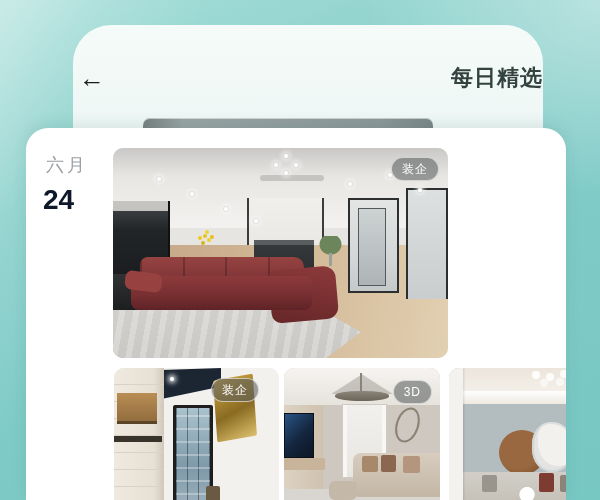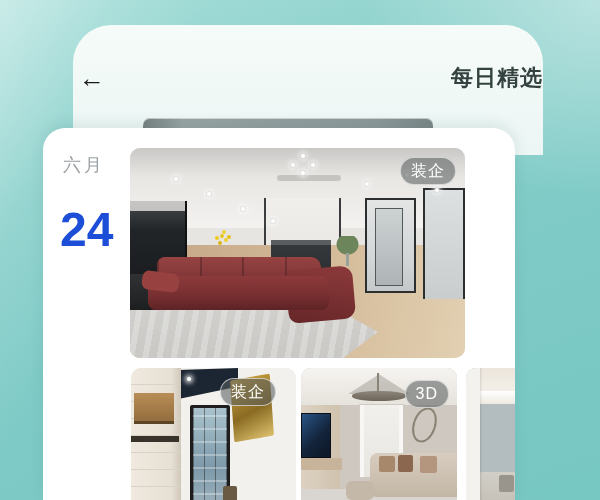"六月" .card { left: 43px -> 26px; width: 472px -> 540px }
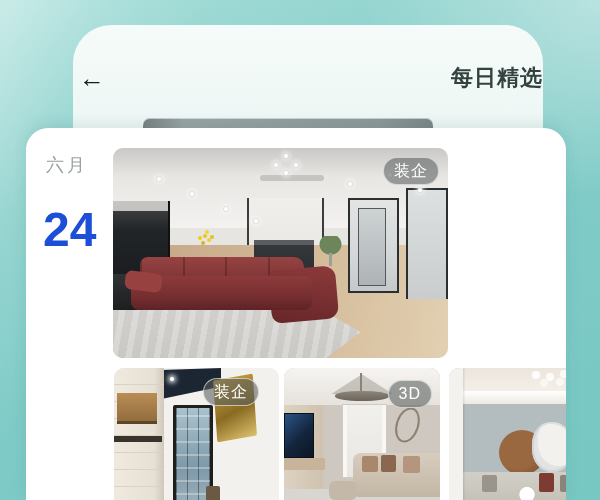"装企" .badge { font-size: 16px -> 12px }
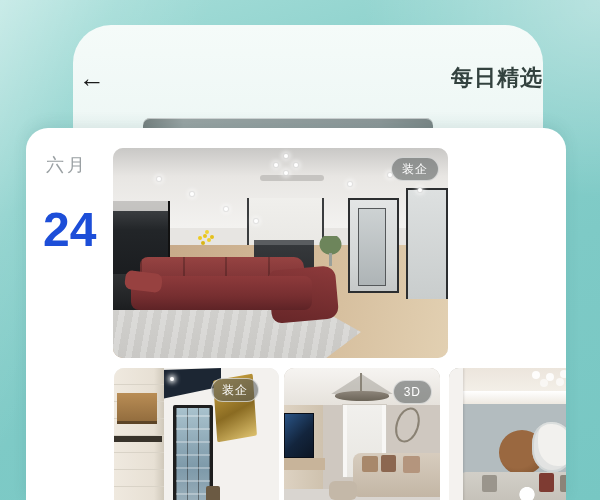"24" .date-day { color: #1d4ed8 -> #0f172a; font-size: 48px -> 28px; margin-top: 20px -> none }
